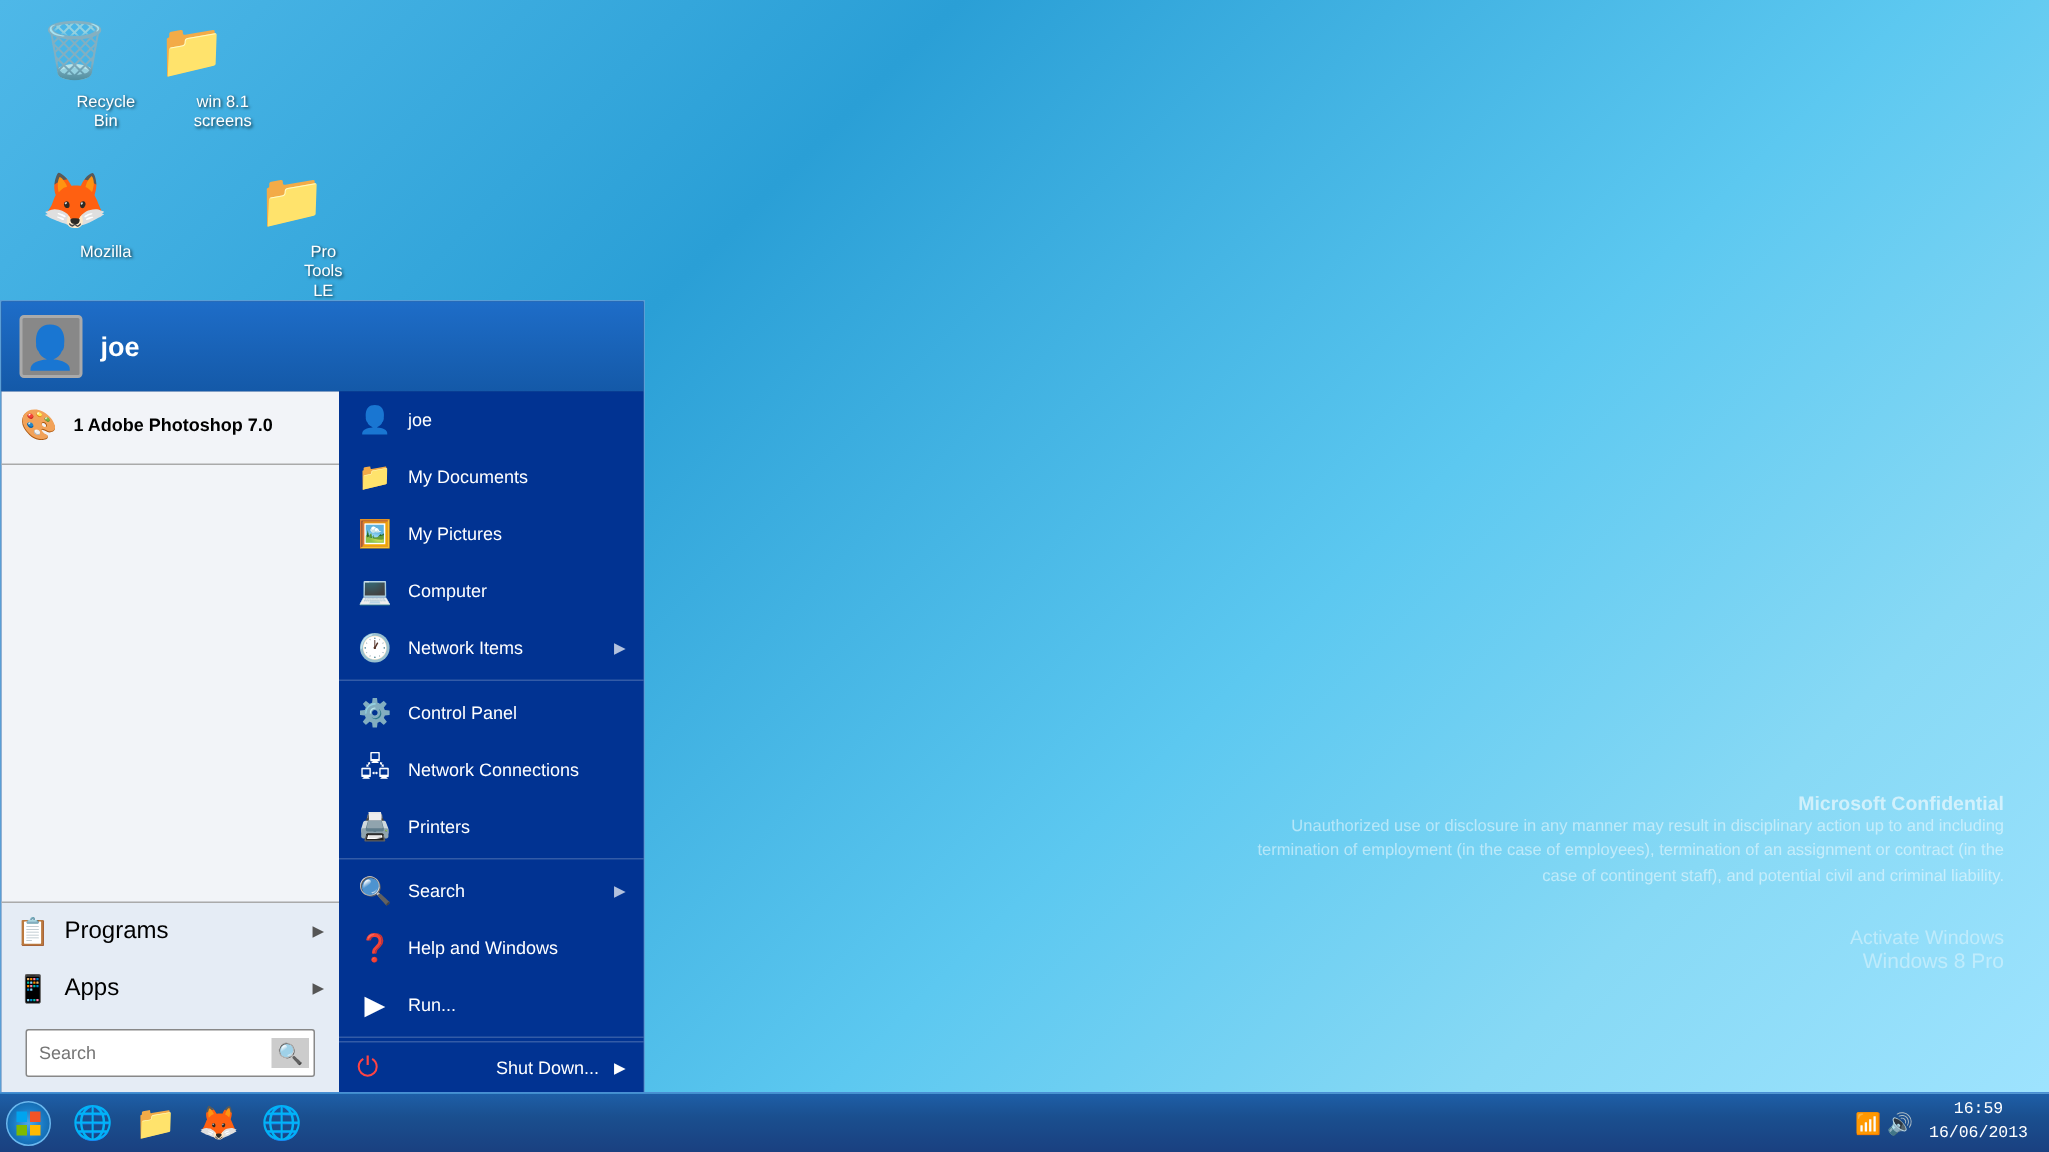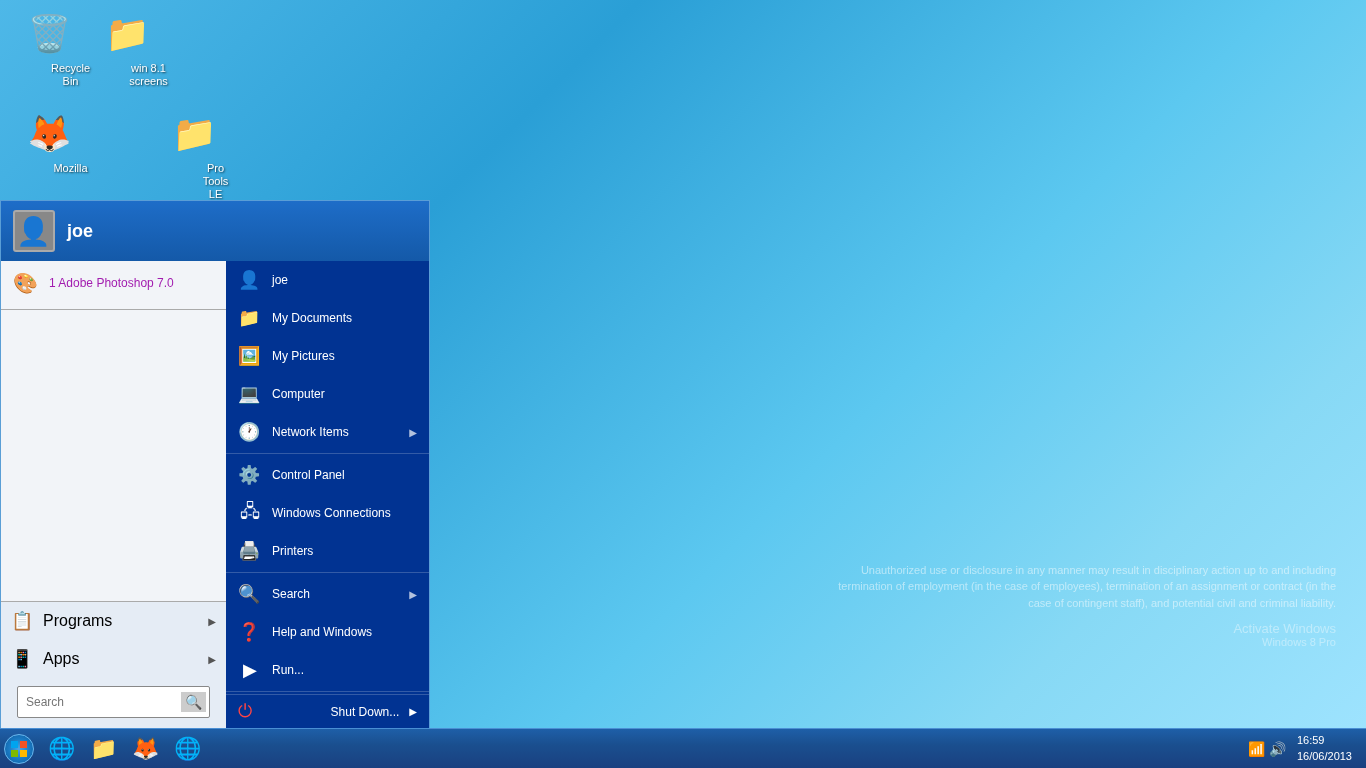"1 Adobe Photoshop 7.0" .recent-program .prog-label { color: #a21caf -> #000000; font-weight: none -> bold }
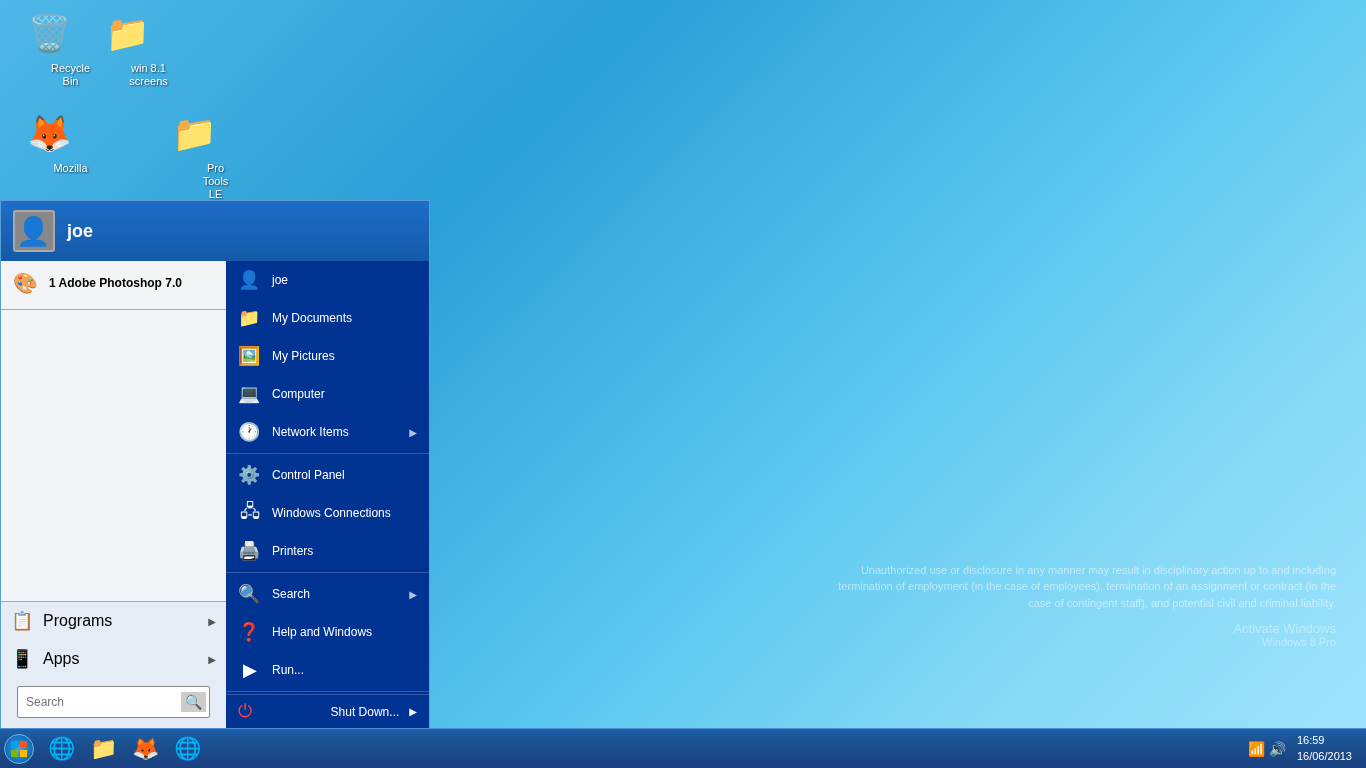"Windows Connections" div.ri-label { text: Windows -> Network }
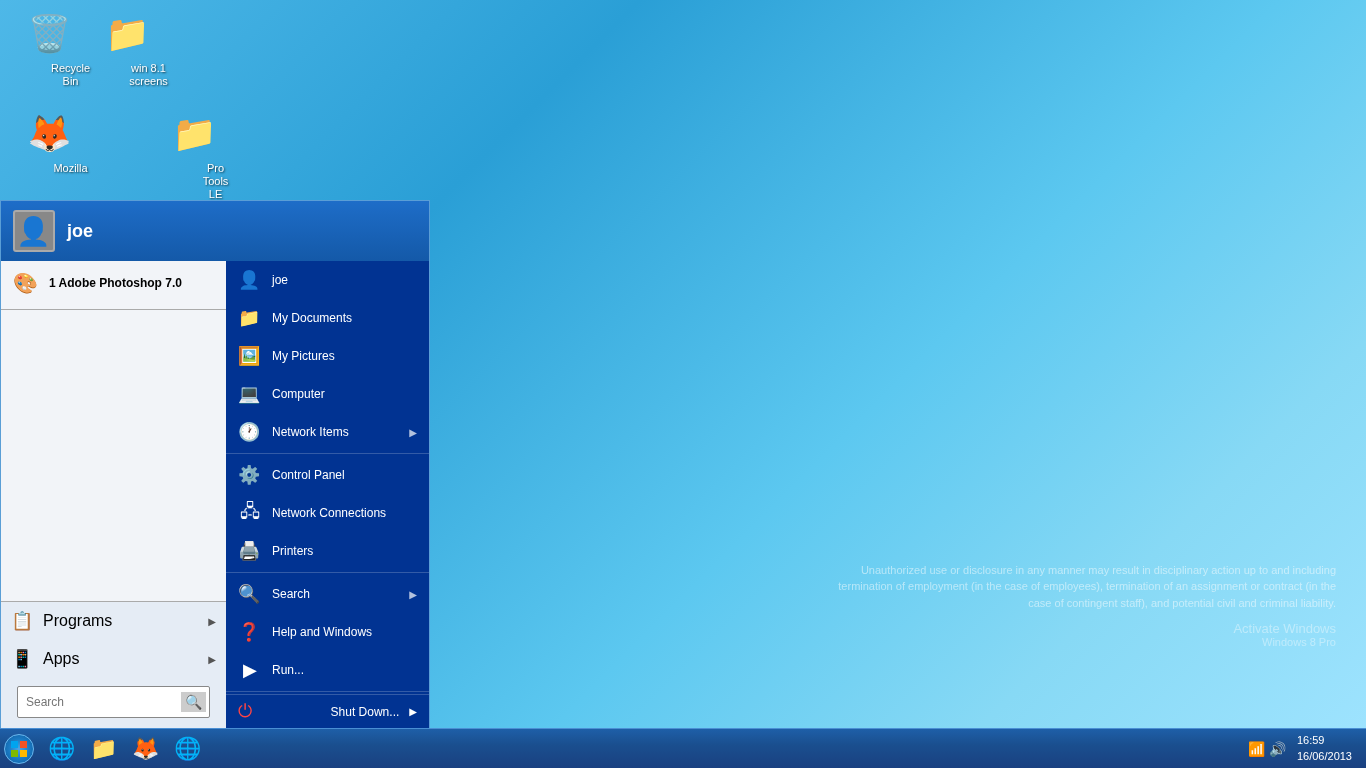"Microsoft Confidential" div.confidential { html: none -> <div>Microsoft Confidential</div> }
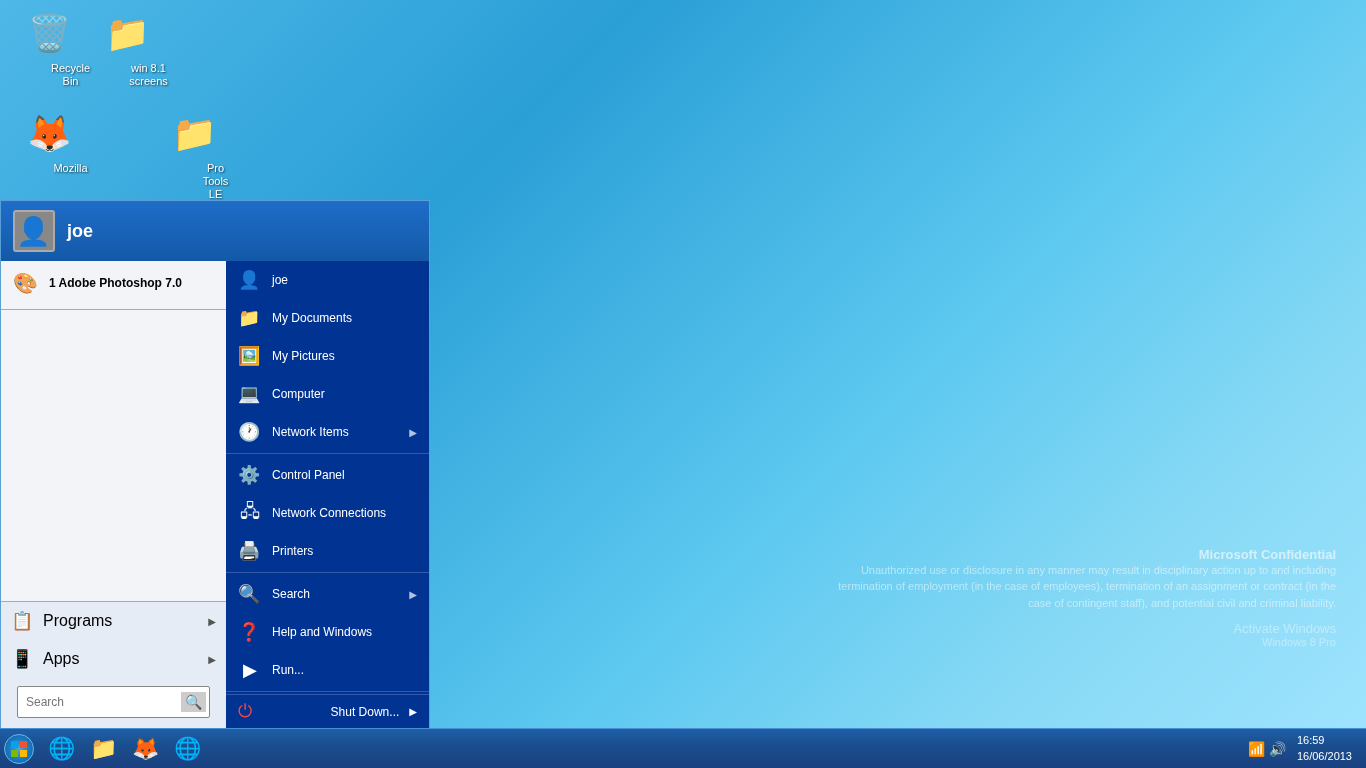"Activate Windows" #watermark .activate-windows { margin-top: 10px -> 25px }
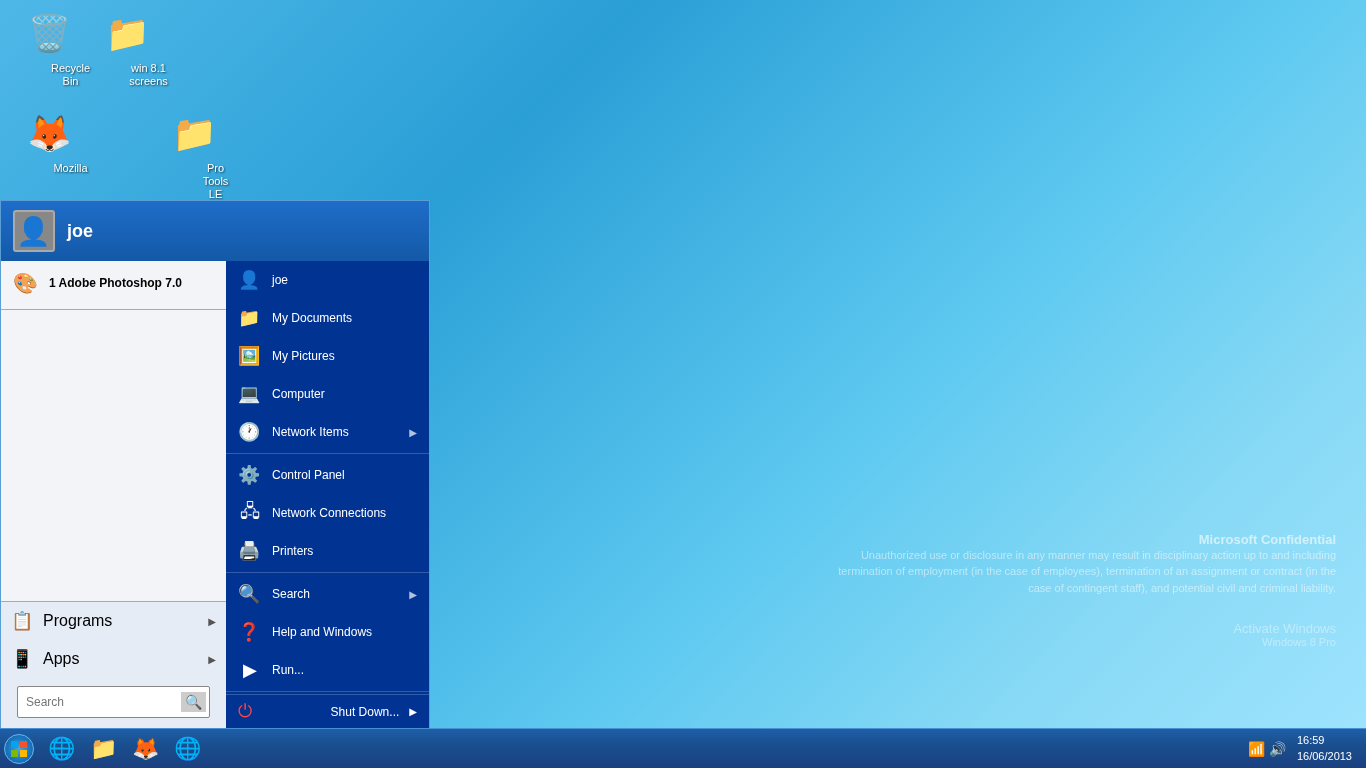"Windows 8 Pro" #watermark .build-info { font-size: 11px -> 14px }
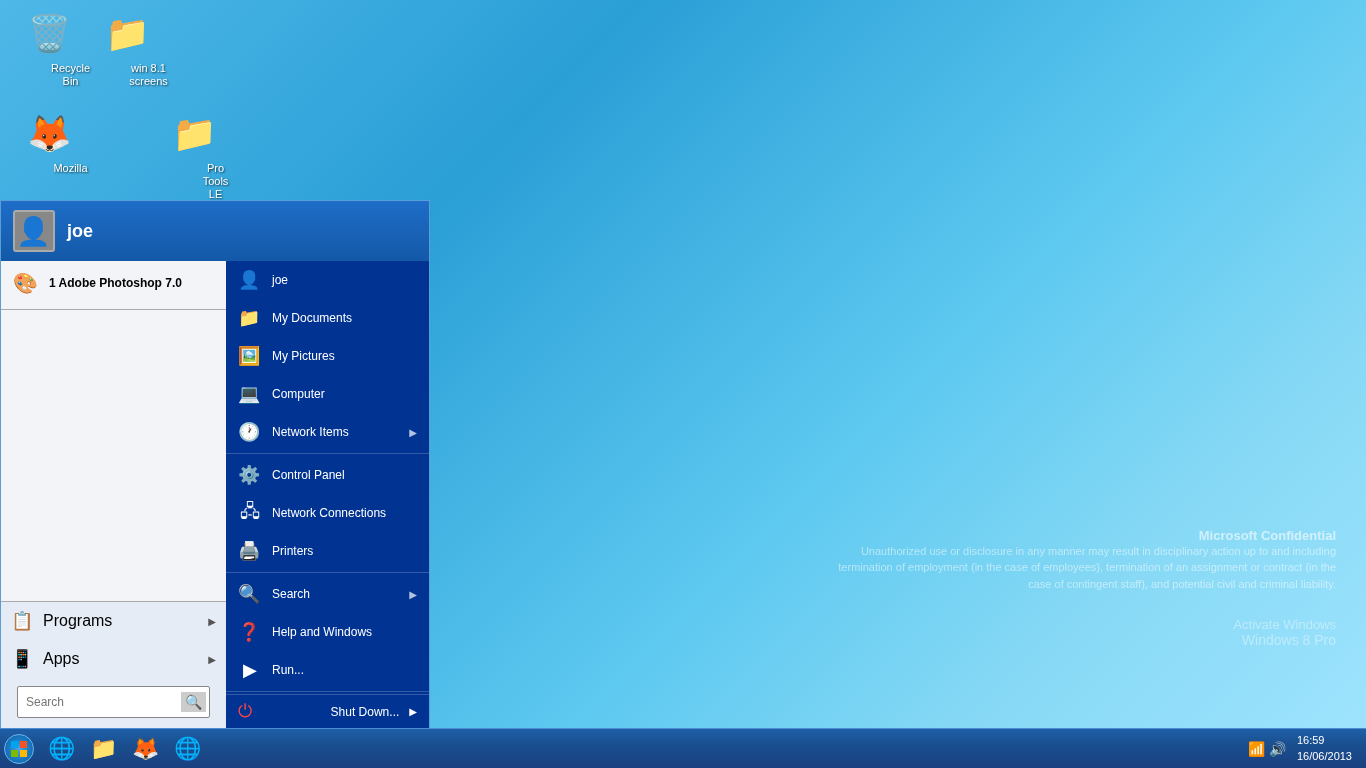"16:59" .taskbar-clock { font-family: none -> Liberation Mono, monospace; text-align: left -> center }
